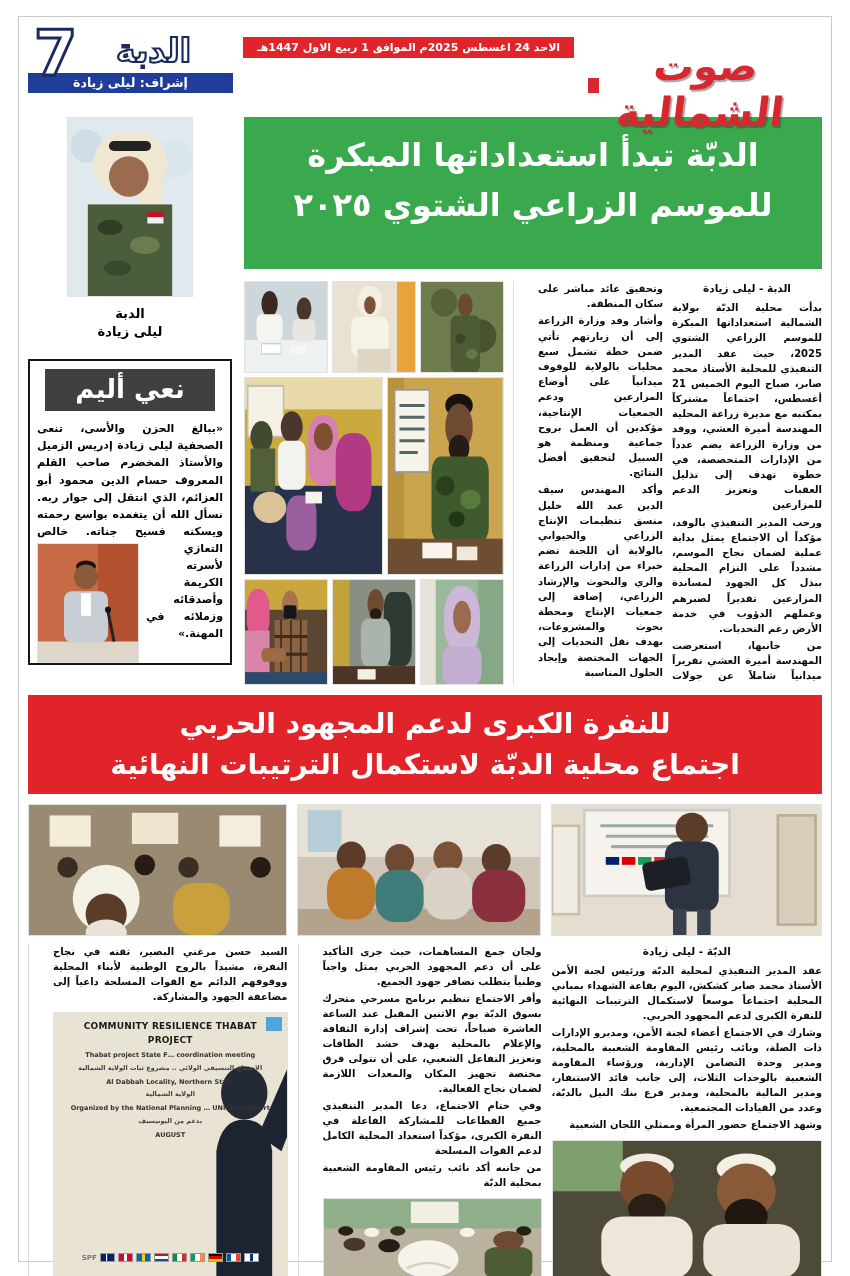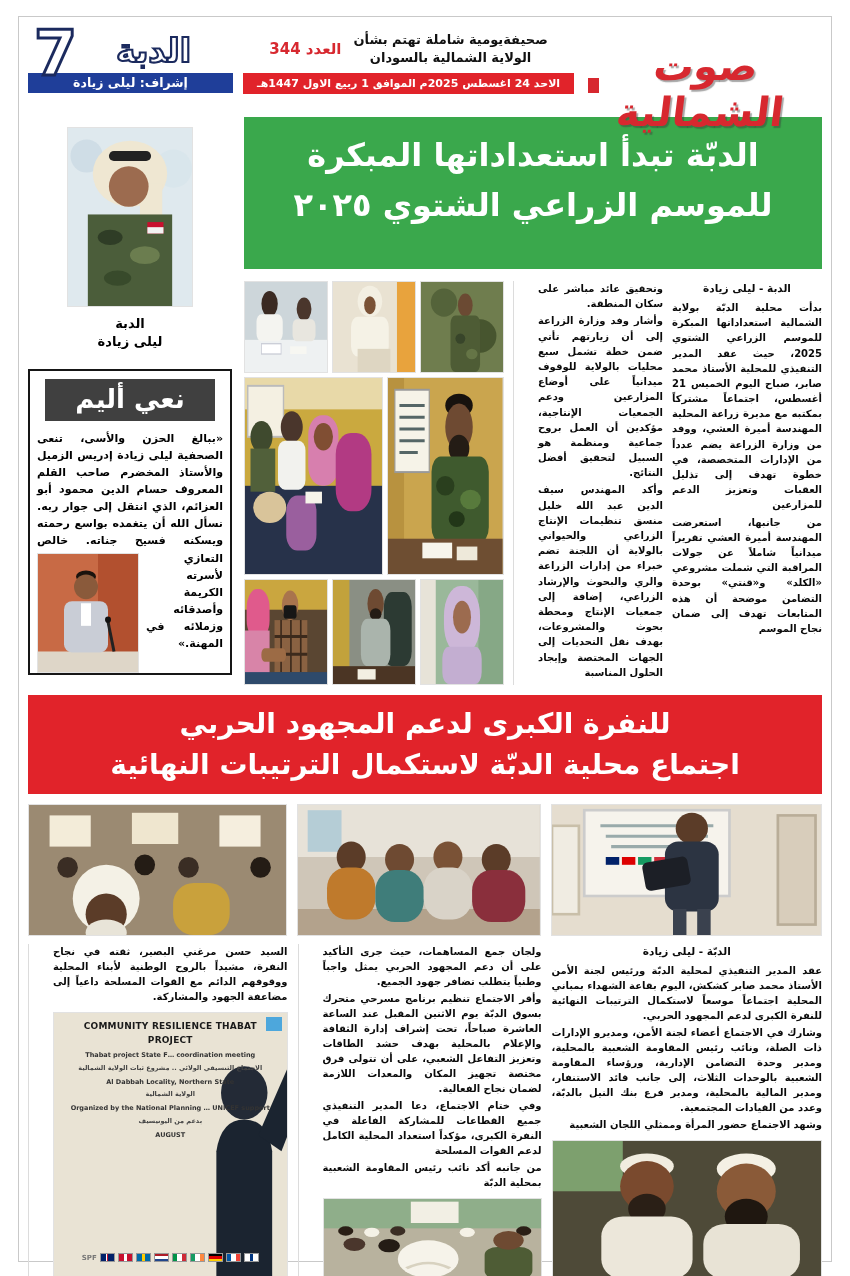"صحيفةيومية شاملة تهتم بشأن" div.tagline-row { html: <div> <div> <div>صحيفةيومية شاملة تهتم بشأن</div> <div>الولاية الشمالية بالسودان</div> </div> <div>العدد 344</div> </div> -> none }
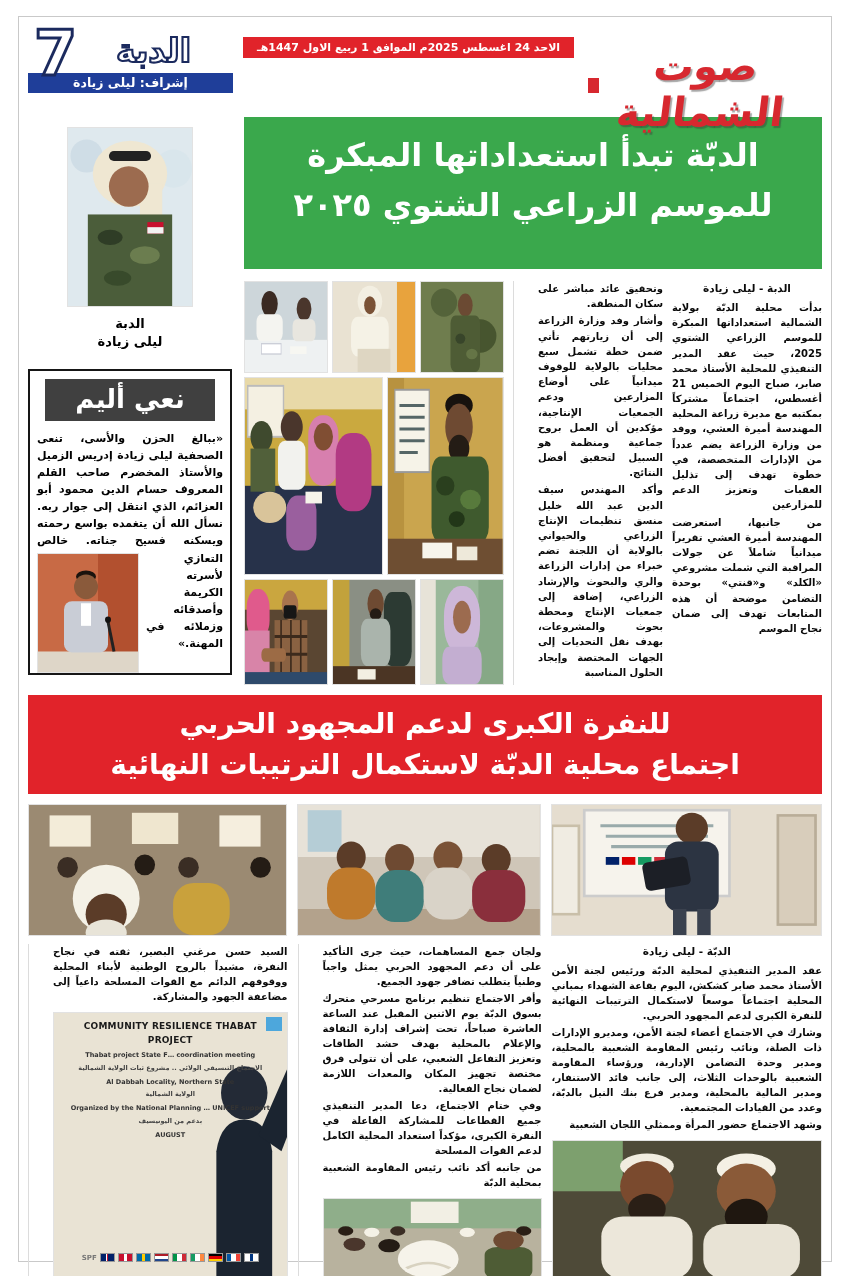"الدبّة تبدأ استعداداتها المبكرة" .top-row { align-items: center -> none }
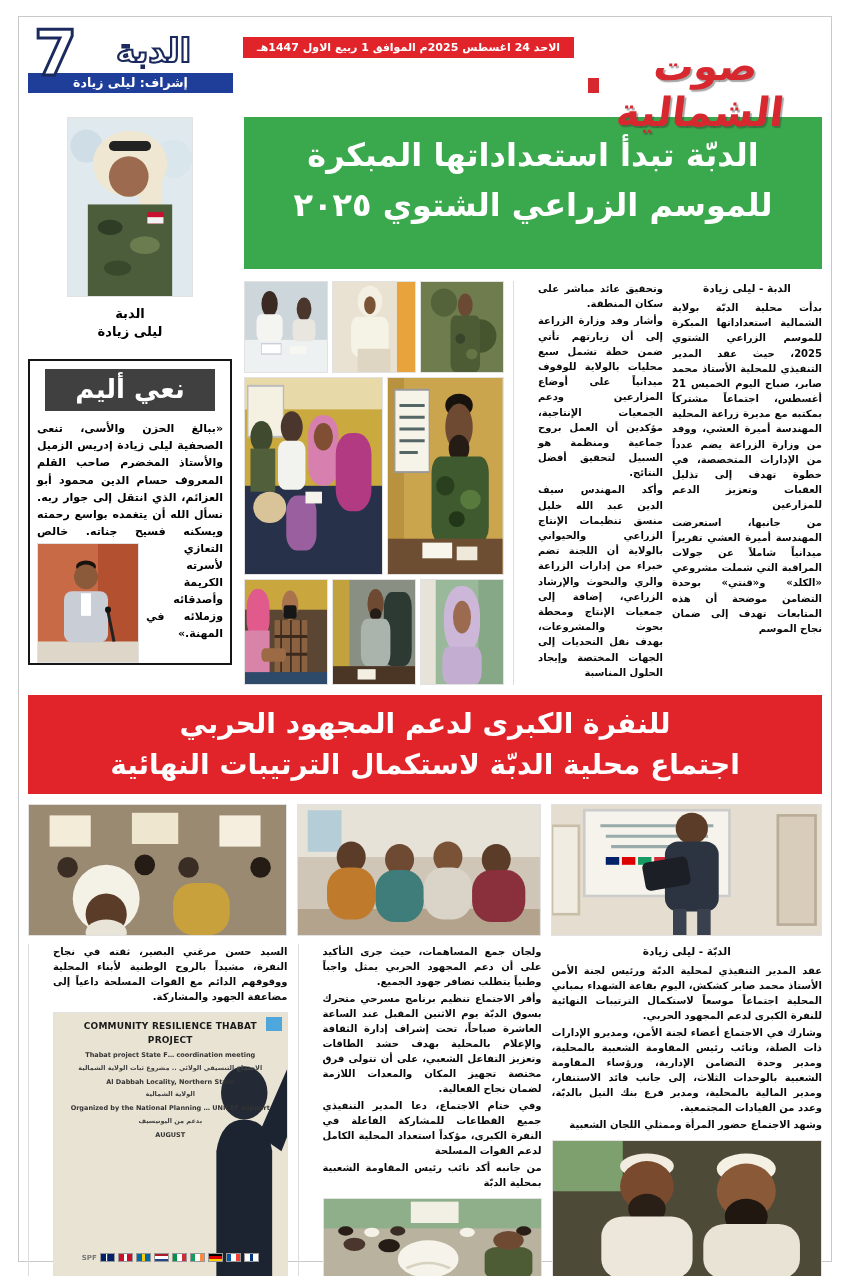"ورحب المدير التنفيذي بالوفد، مؤكداً" p { html: none -> <p>ورحب المدير التنفيذي بالوفد، مؤكداً أن الاجتماع يمثل بداية عملية لضمان نجاح الموسم، مشدداً على التزام المحلية ببذل كل الجهود لمساندة المزارعين تقديراً لصبرهم وعملهم الدؤوب في خدمة الأرض رغم التحديات.</p> }
